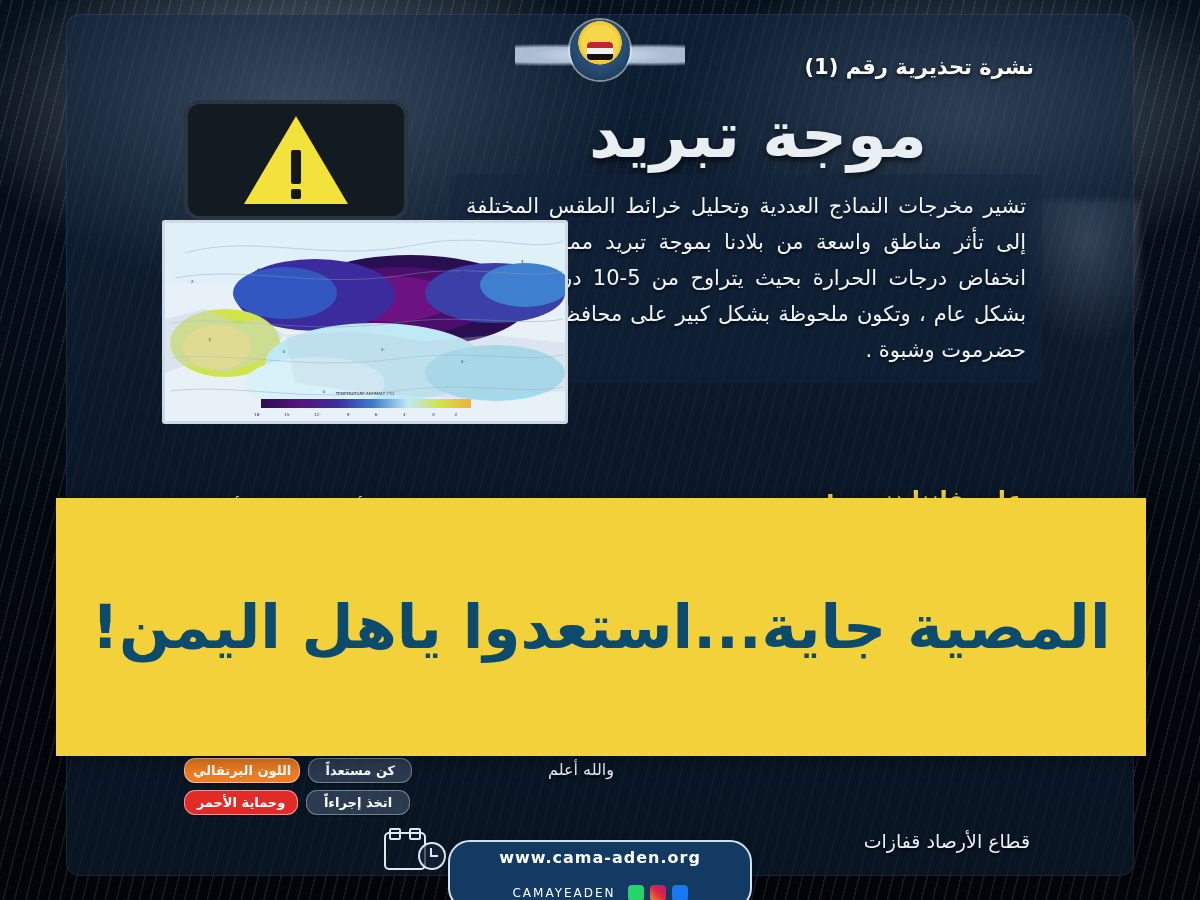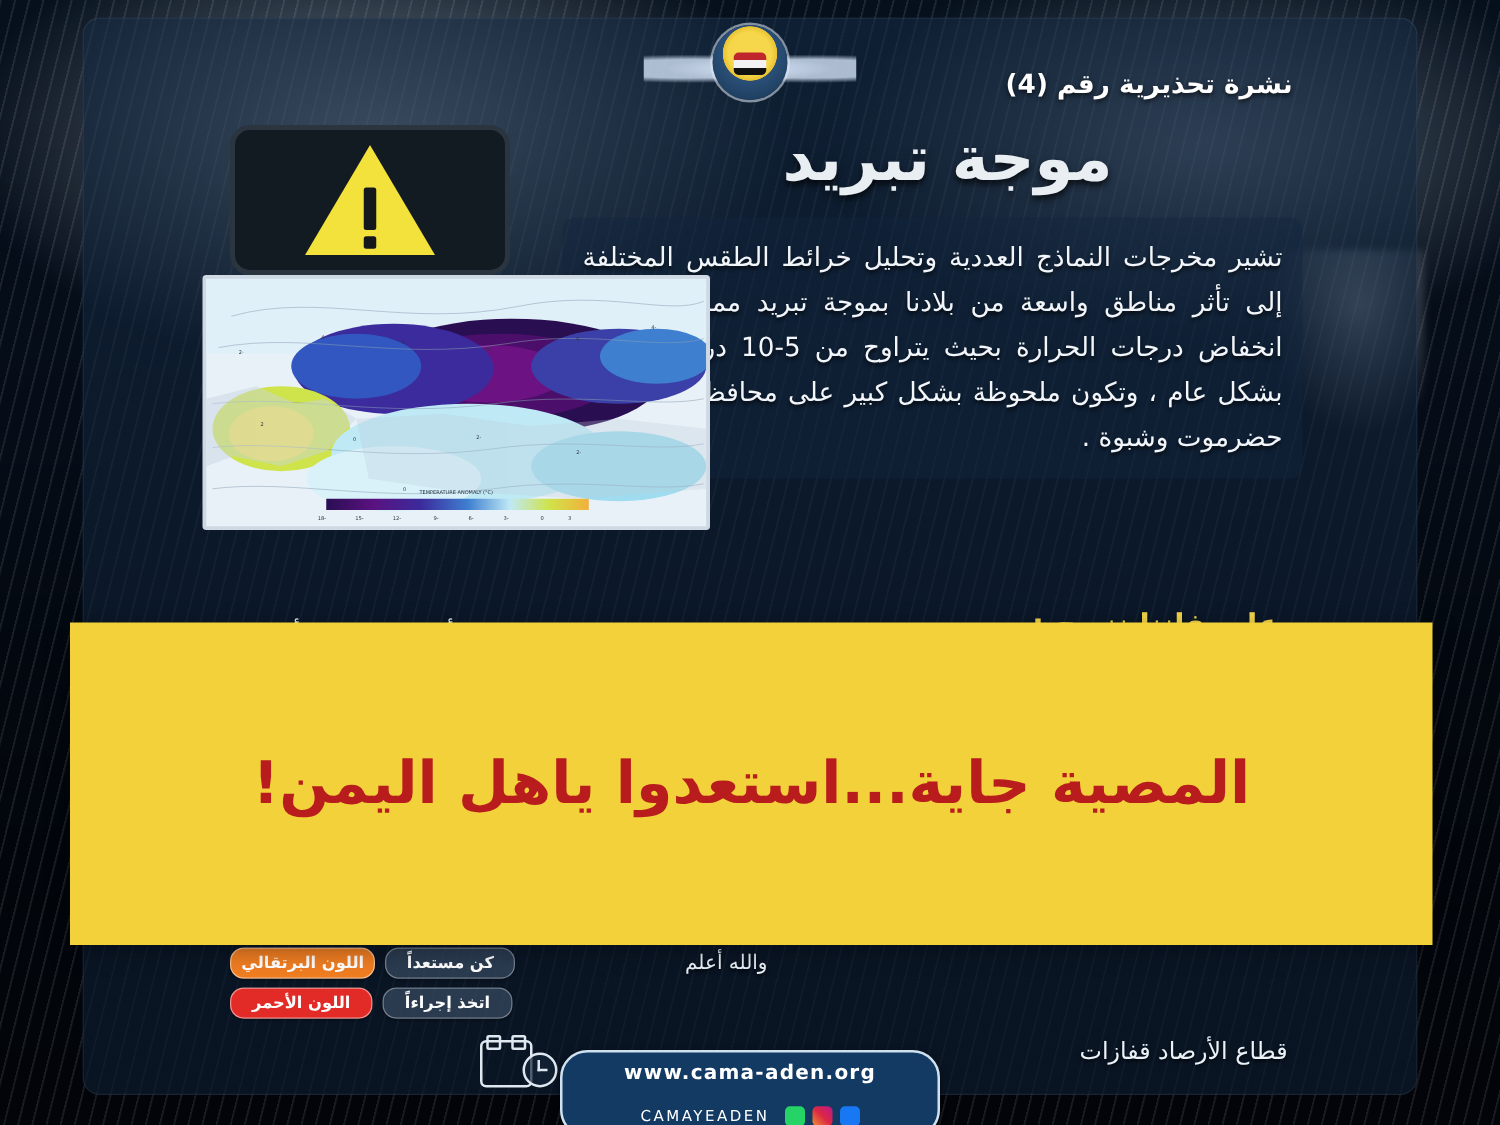"نشرة تحذيرية رقم (4)" div { text: 4 -> 1 }
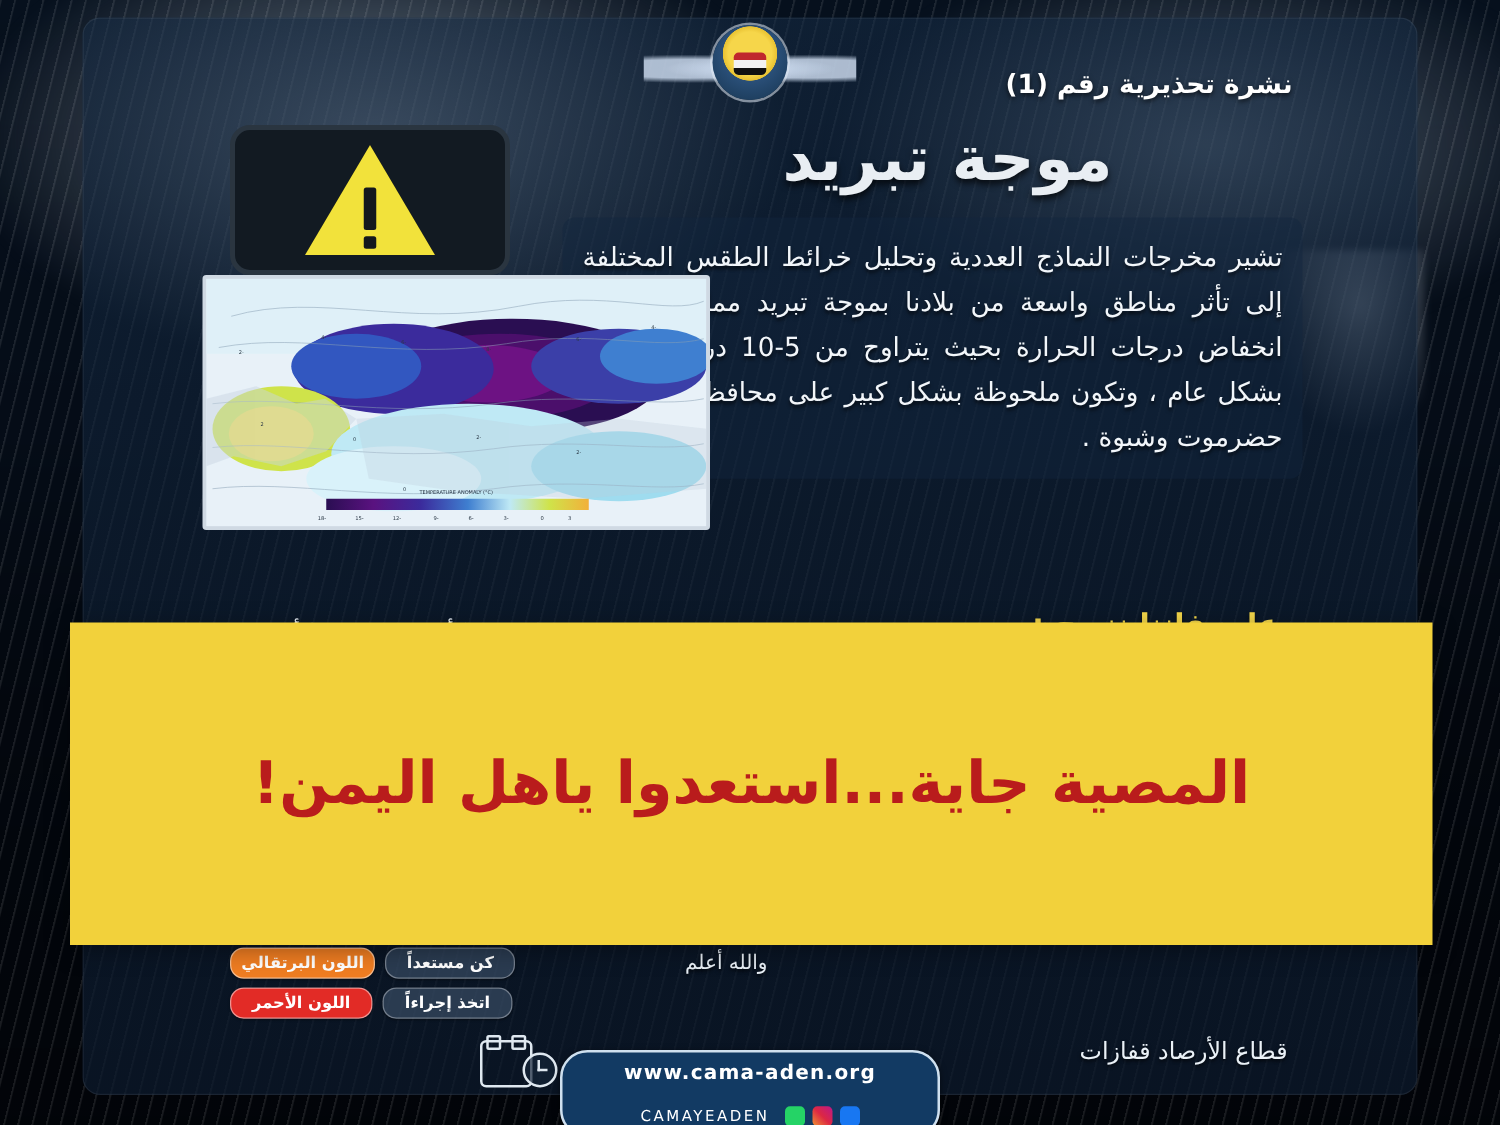"موجة تبريد" .bigHead { font-size: 50px -> 64px }
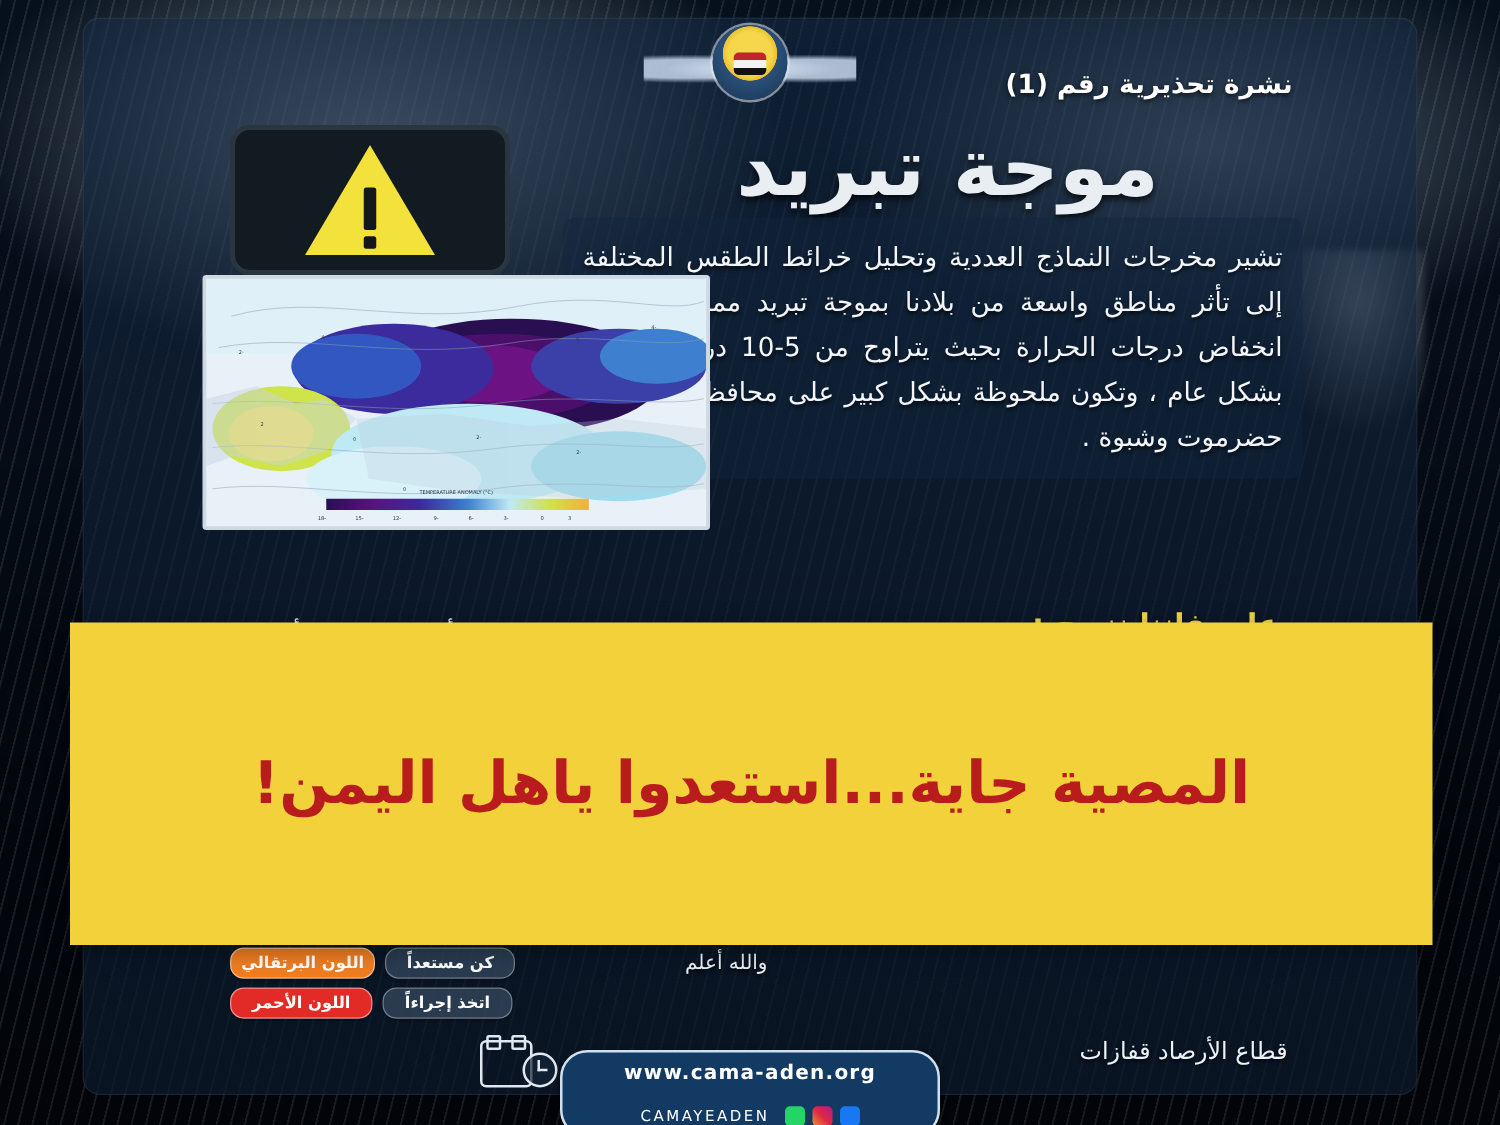"المصية جاية...استعدوا ياهل اليمن!" .banner .btext { color: #b91c1c -> #0c4a6e; font-size: 47px -> 60px }
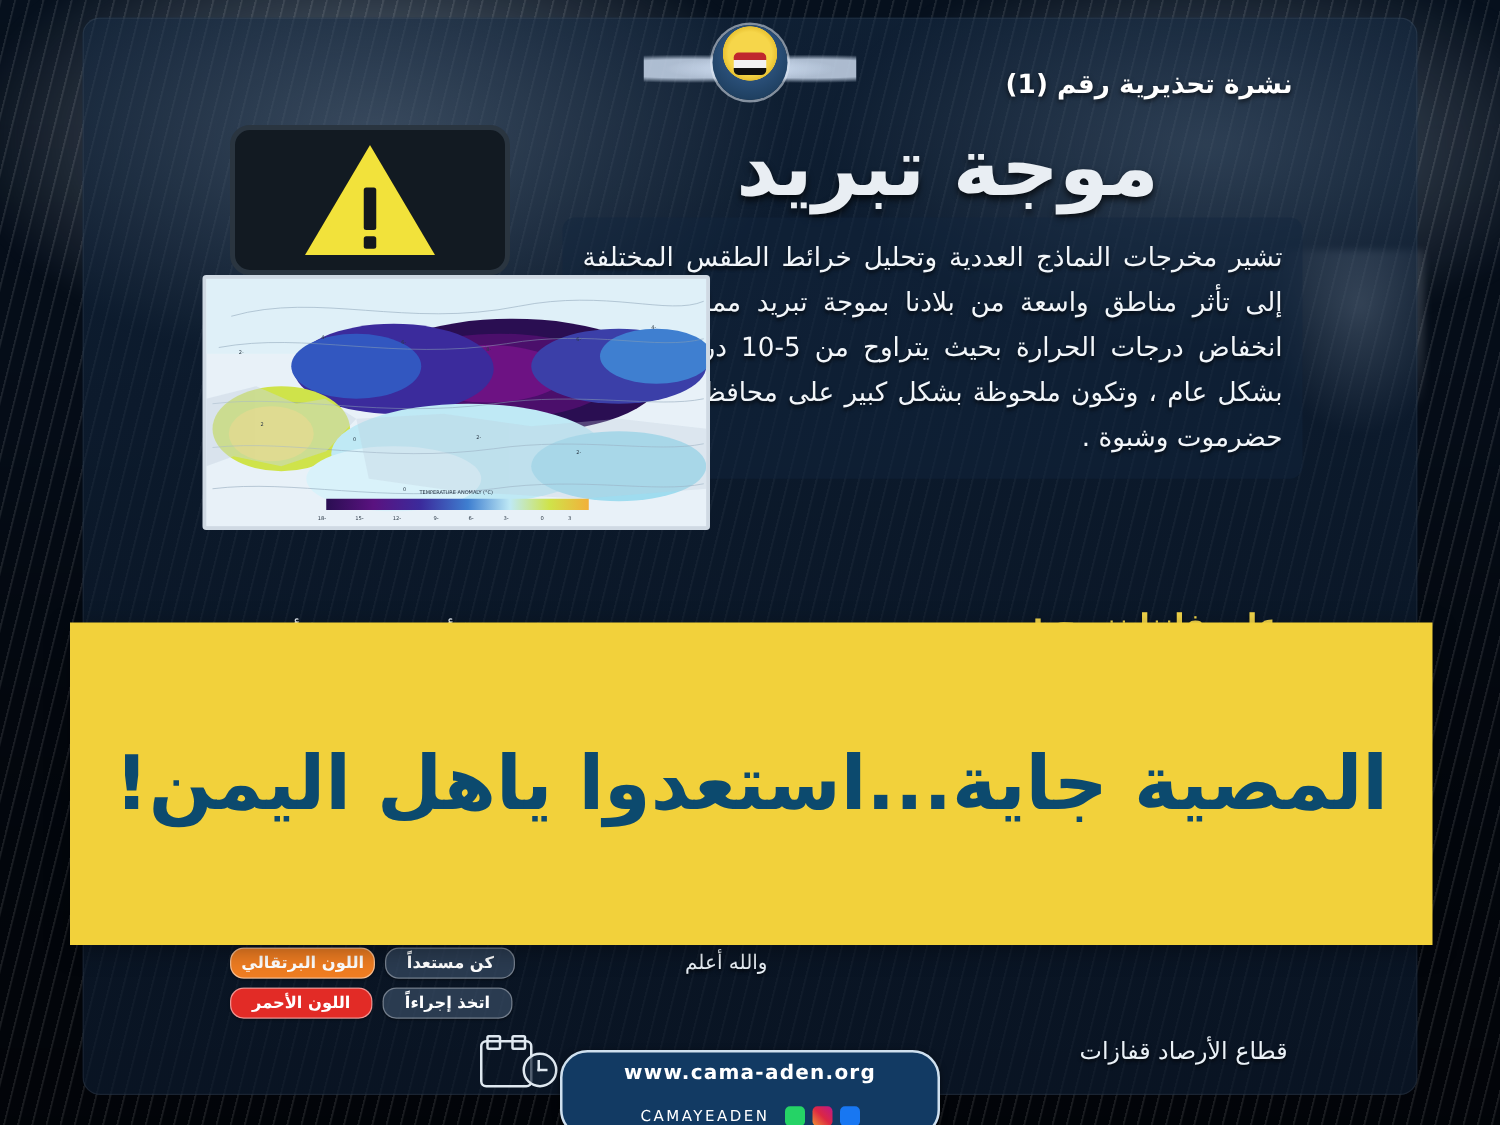"اللون الأحمر" div.pill { text: اللون -> وحماية }
